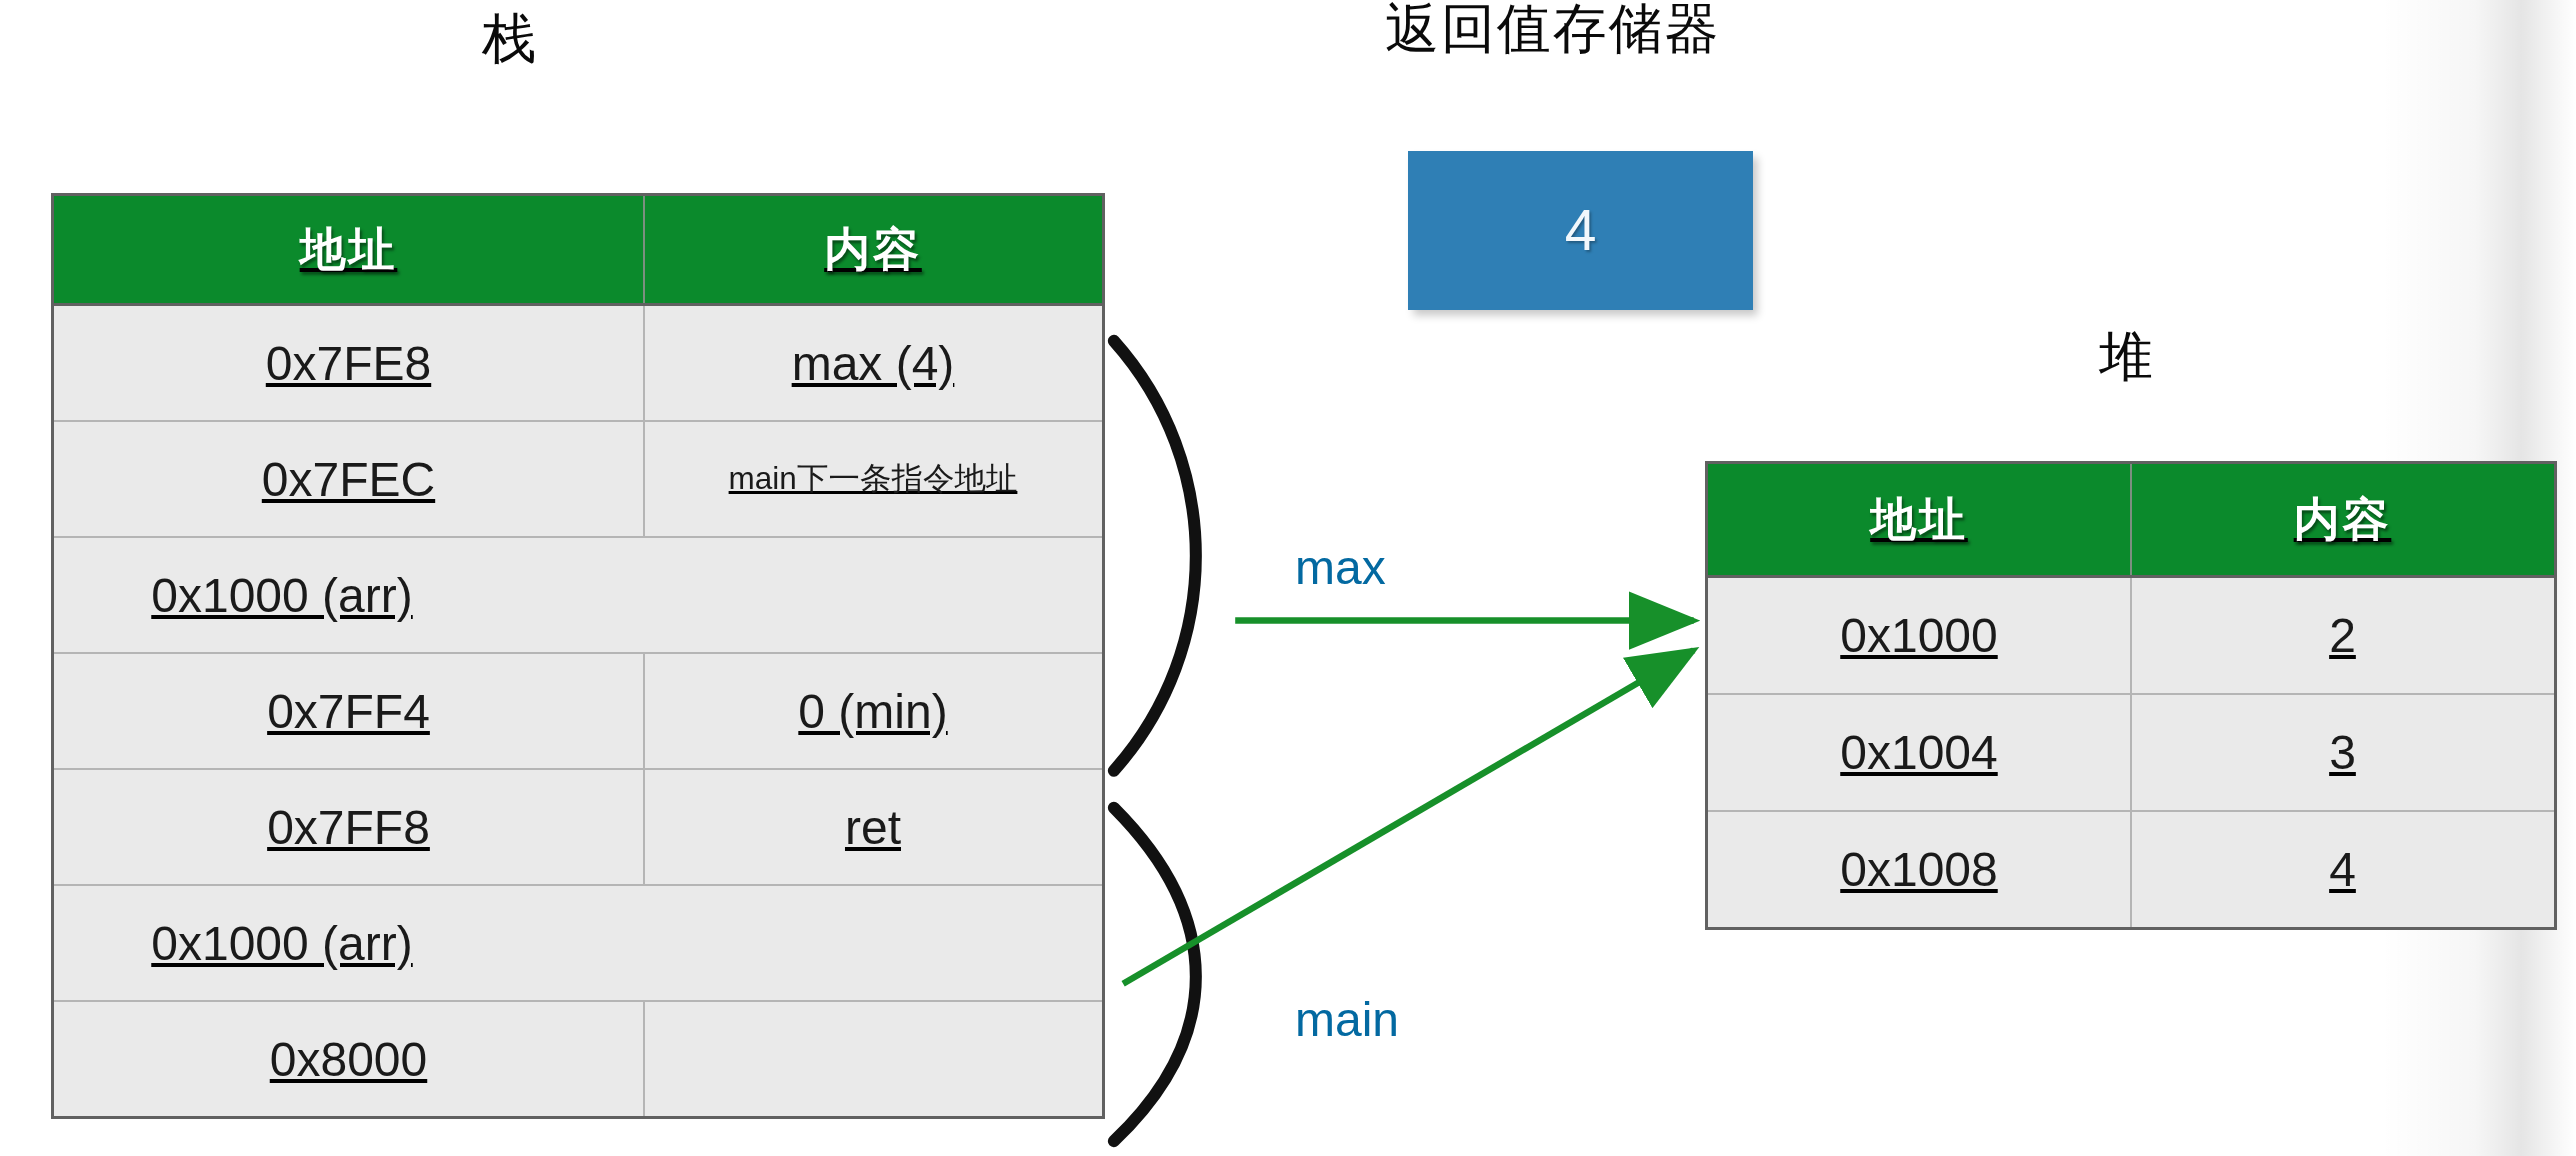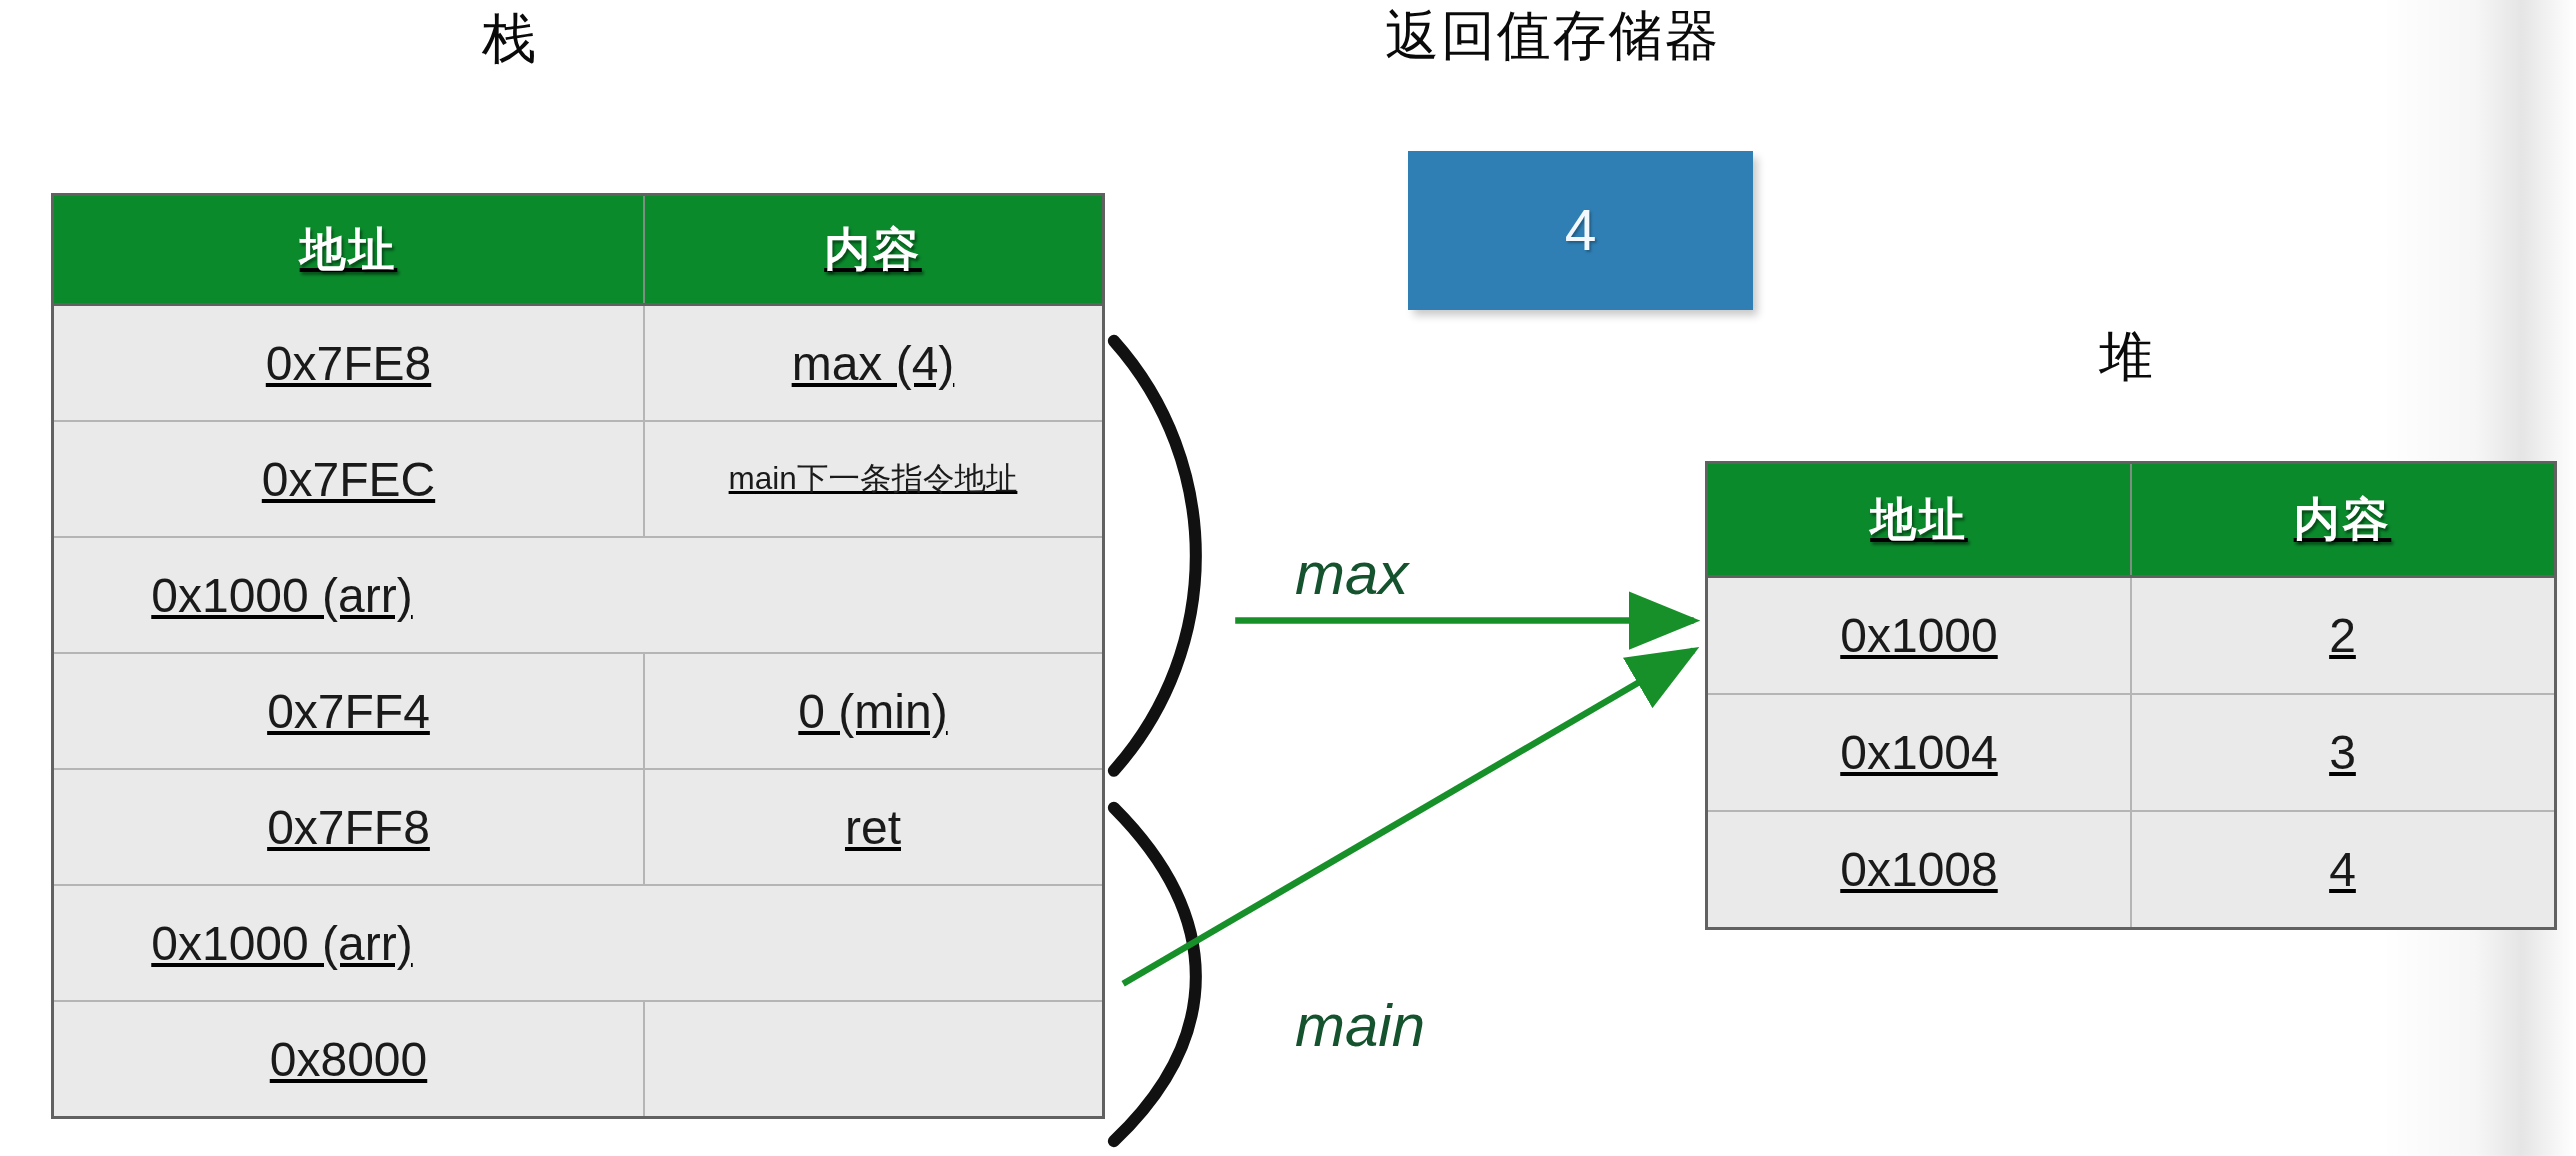"返回值存储器" div.caption { font-family: Liberation Mono, monospace -> none; top: 13px -> 1px }
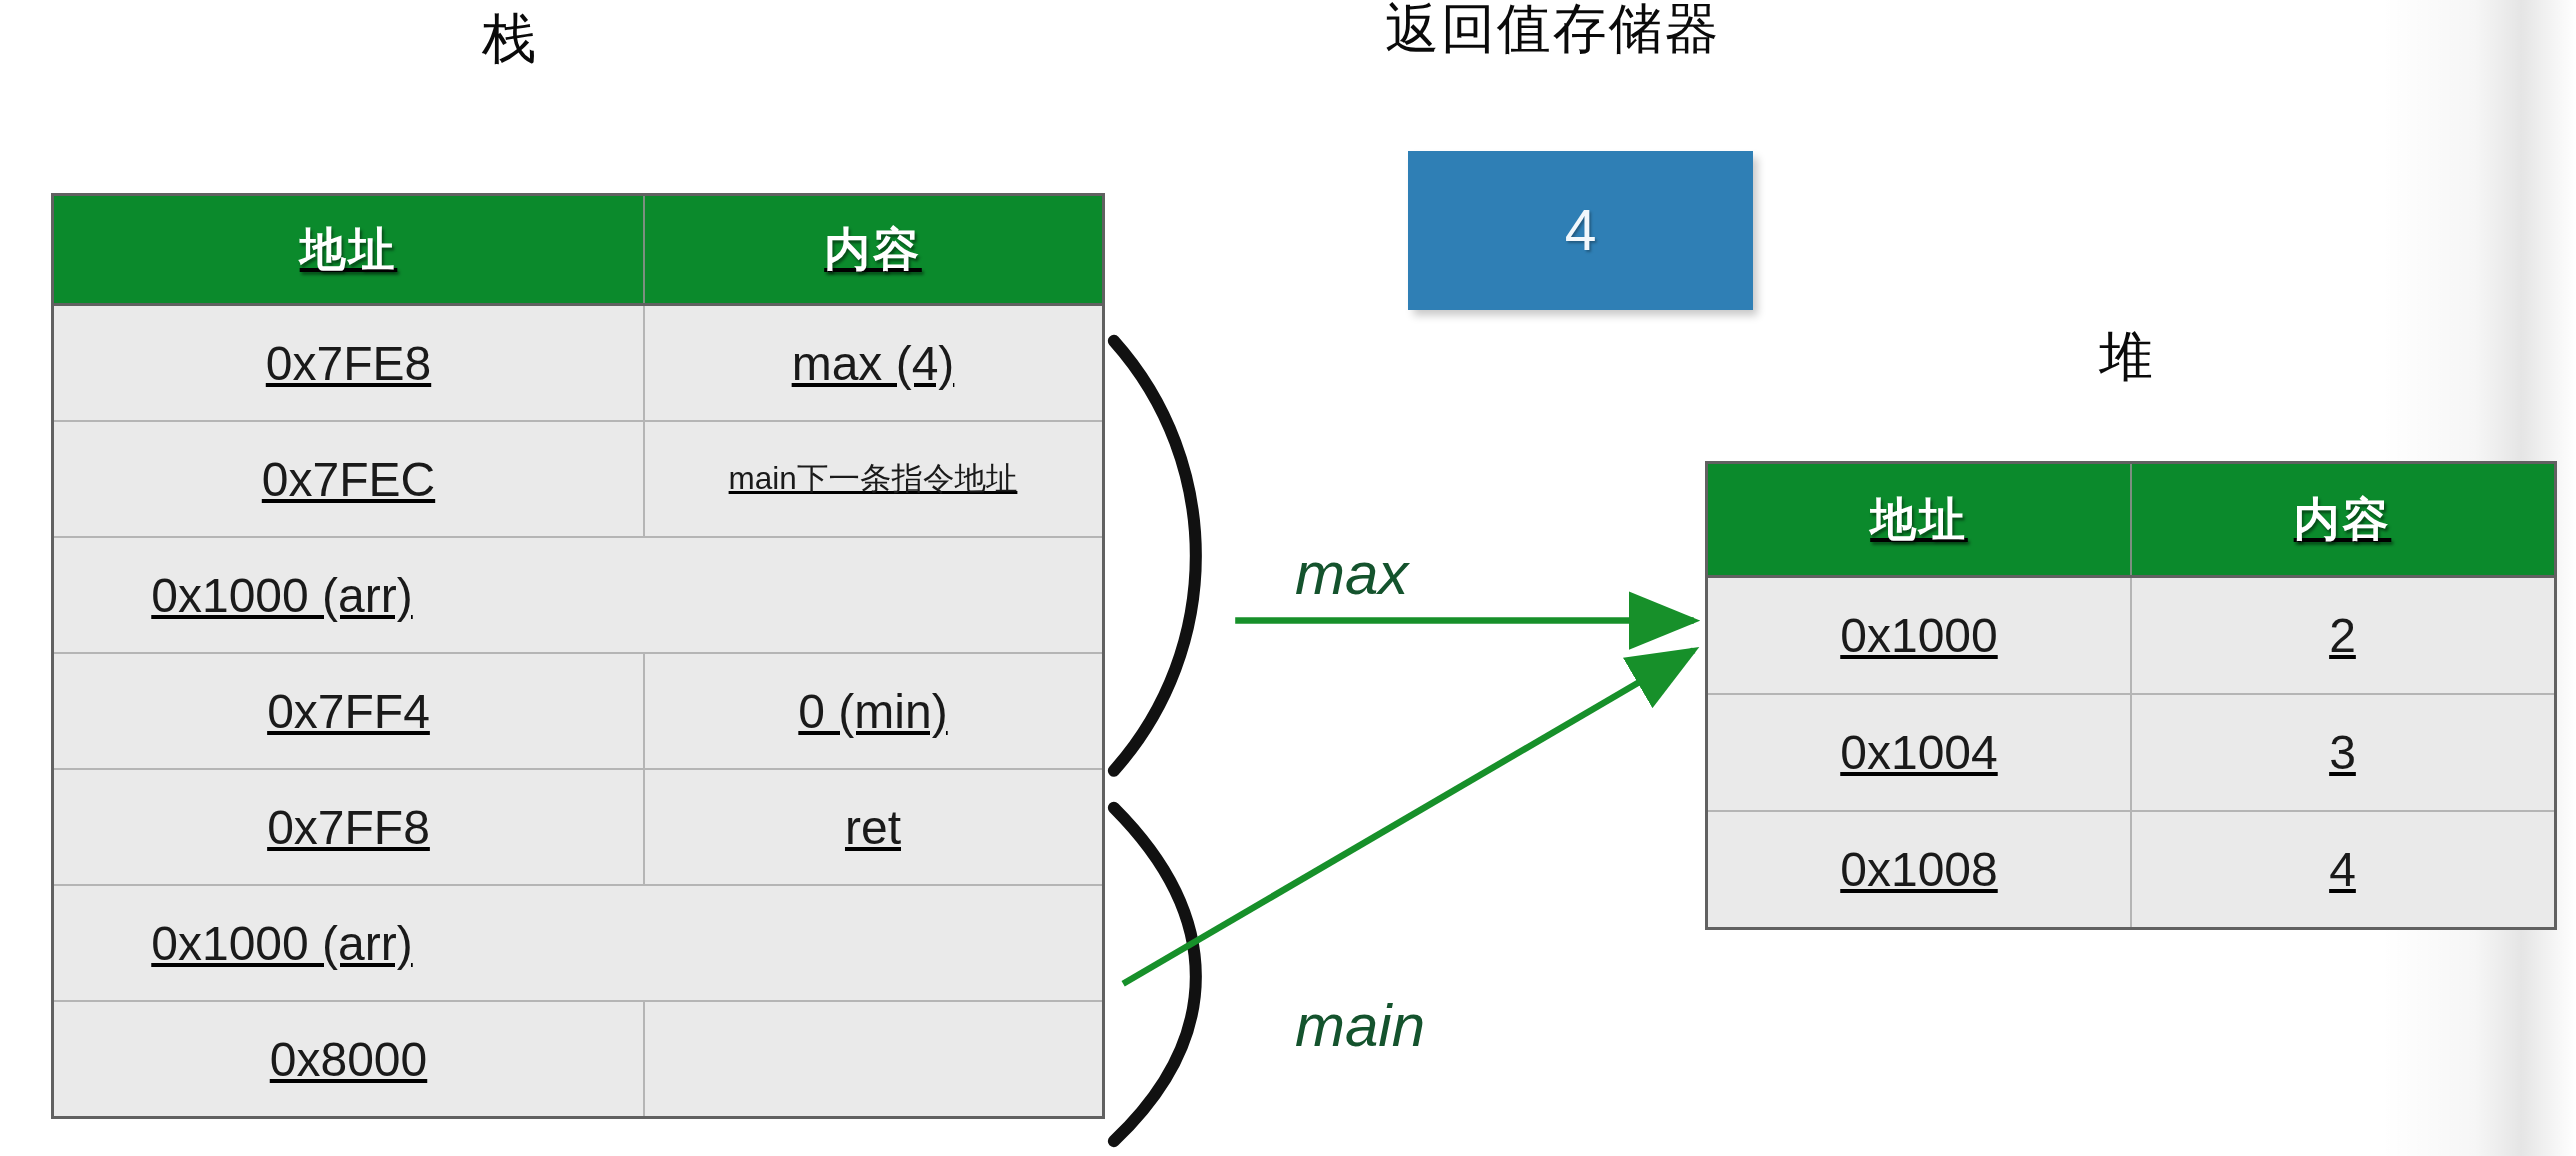"max" .brace-label { color: #14532d -> #0369a1; font-size: 60px -> 48px; font-style: italic -> none }
